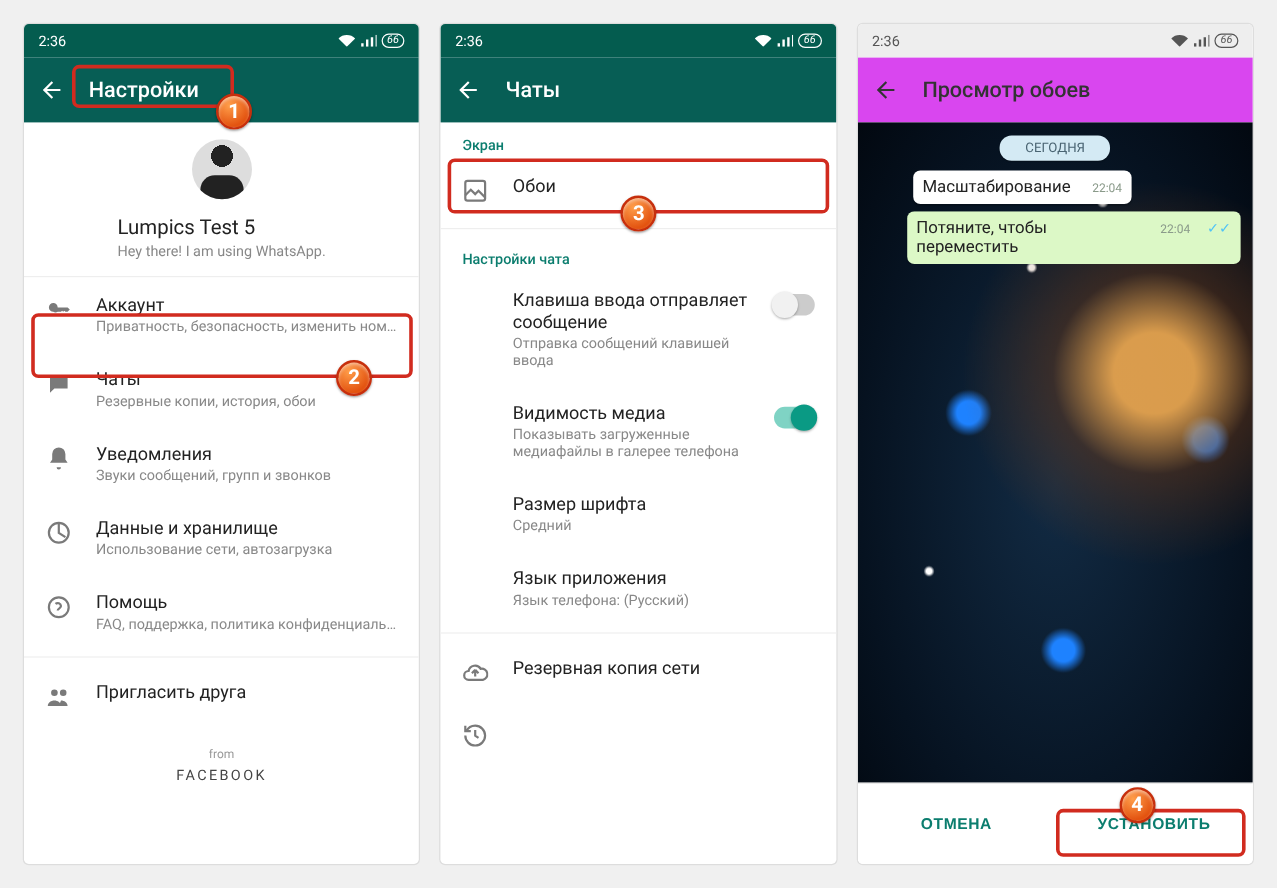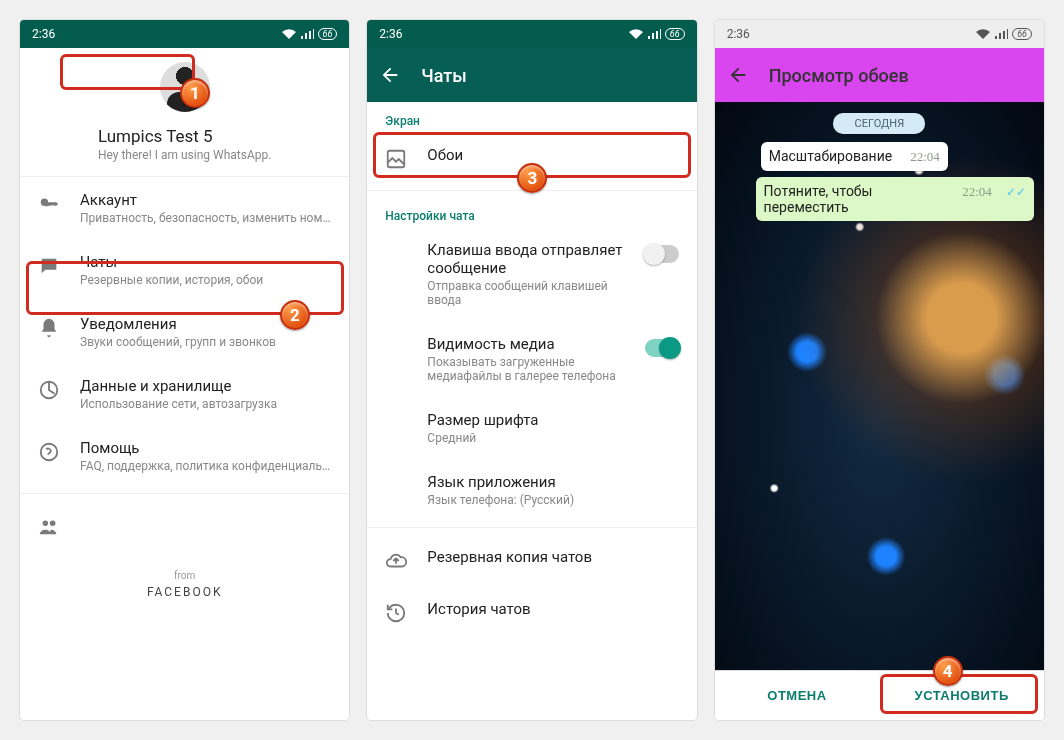"Настройки" div.app-bar { html: none -> <div> <svg> <path></path> </svg> <span>Настройки</span> </div> }
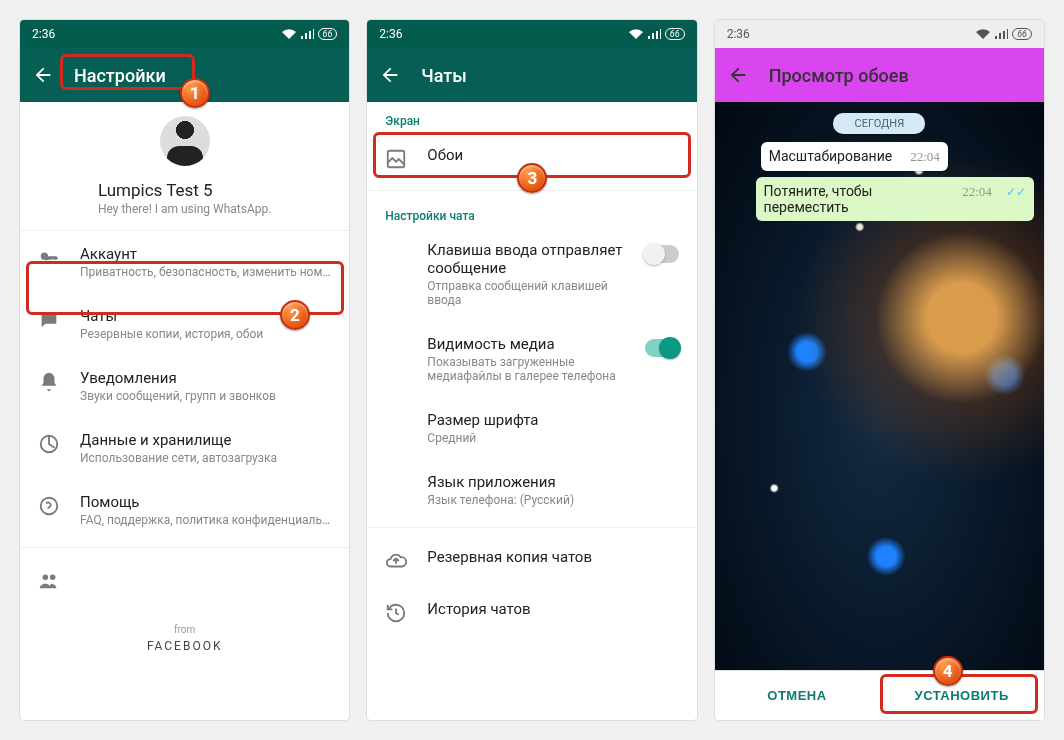"22:04" .msg-time { font-family: Liberation Serif, serif -> none; font-size: 13px -> 10px }
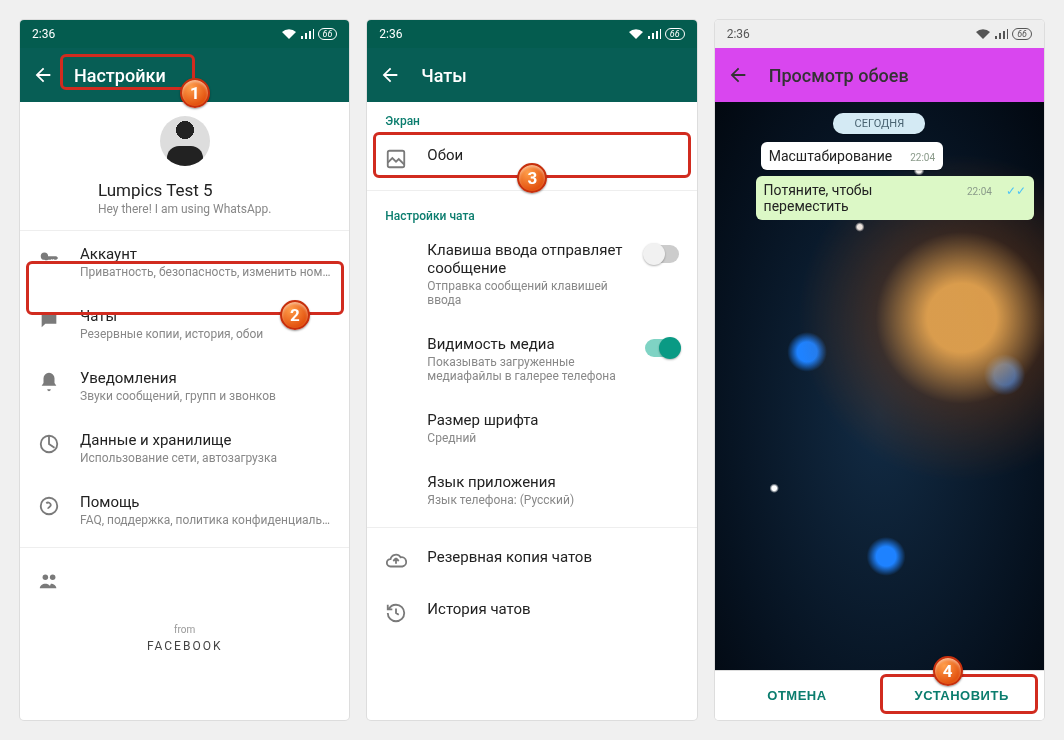"Резервная копия чатов" div.row-title { text: чатов -> сети }
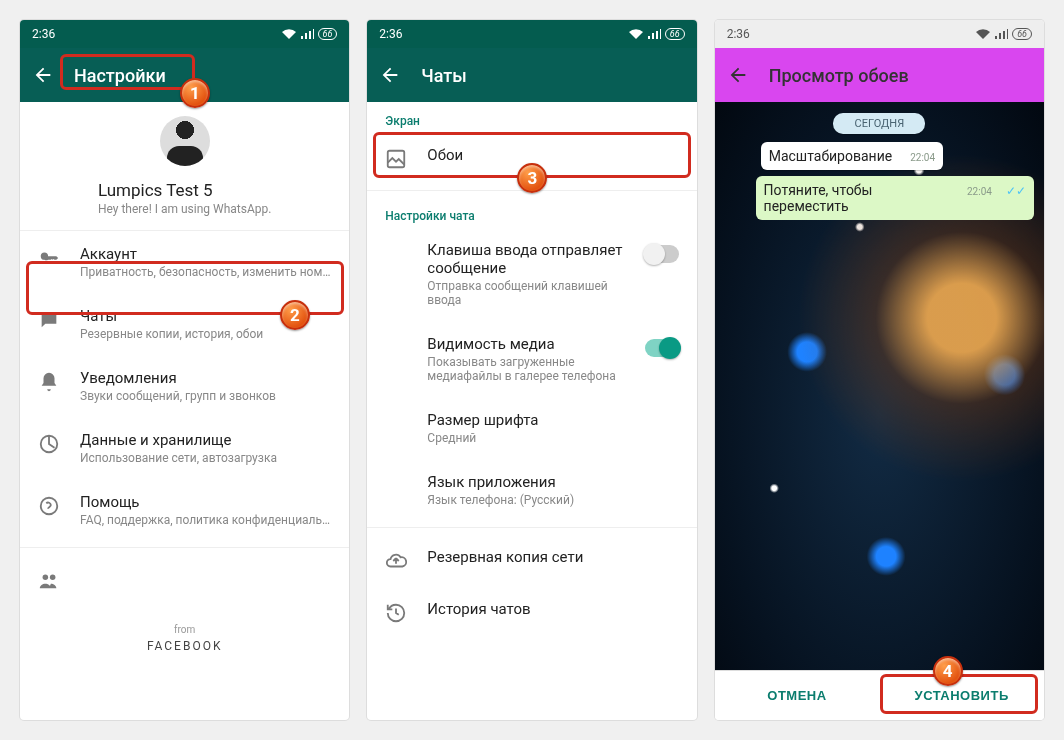"Пригласить друга" div.row-body { html: none -> <div> <div>Пригласить друга</div> </div> }
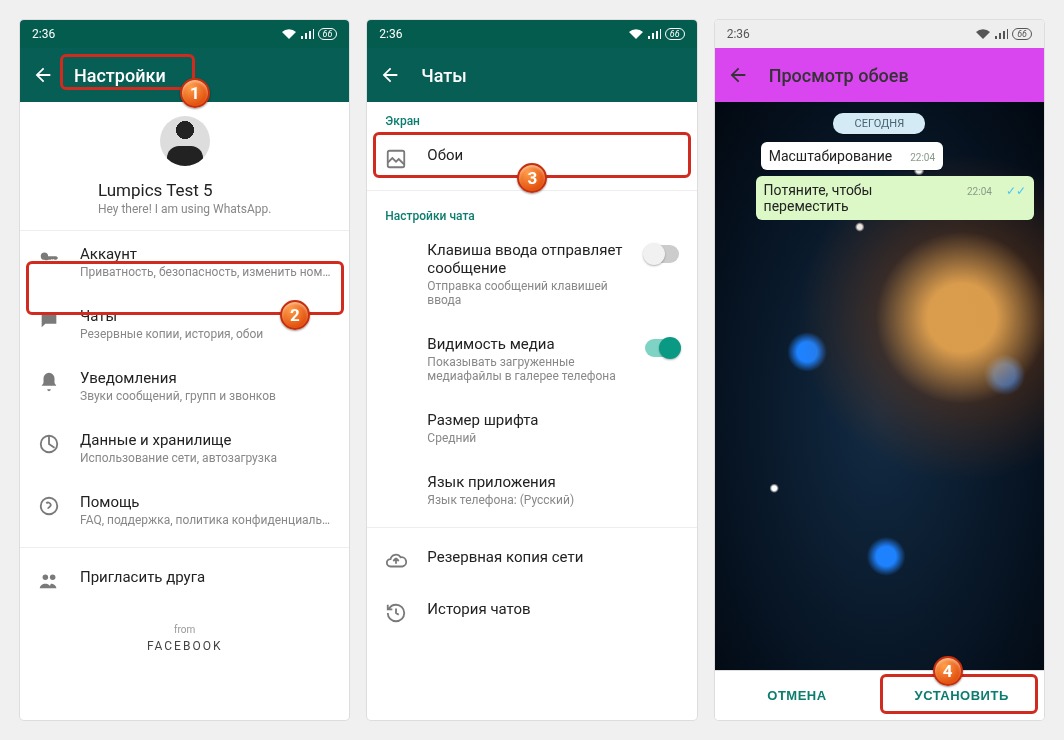"История чатов" div.row-body { html: <div> <div>История чатов</div> </div> -> none }
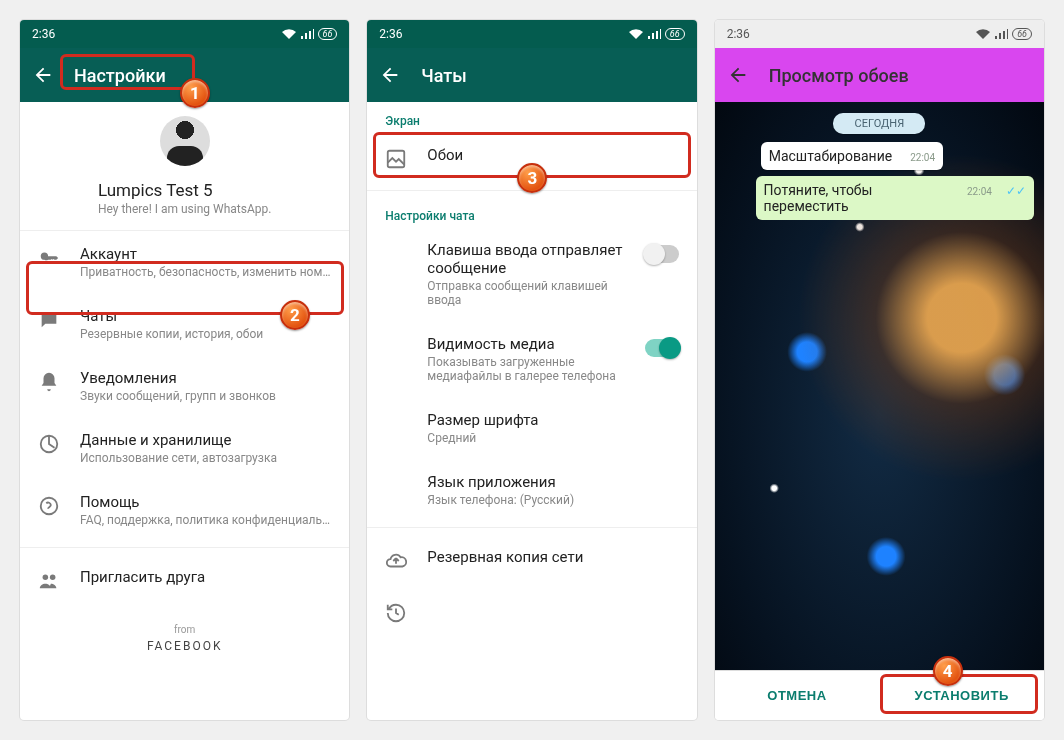"ОТМЕНА" .action-bar { height: 50px -> 68px }
